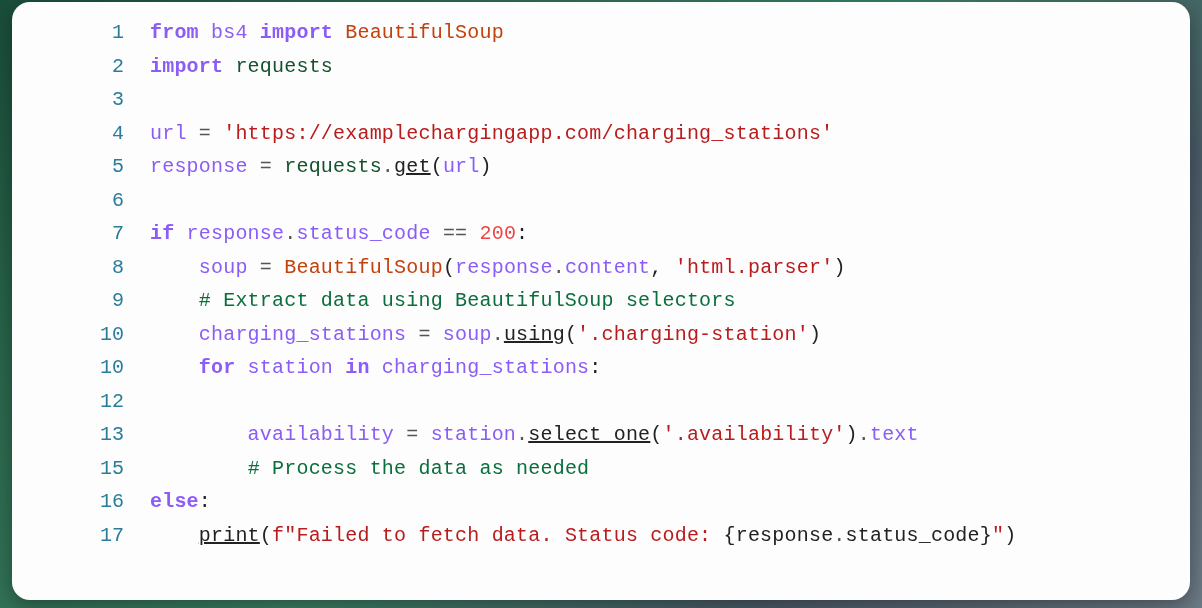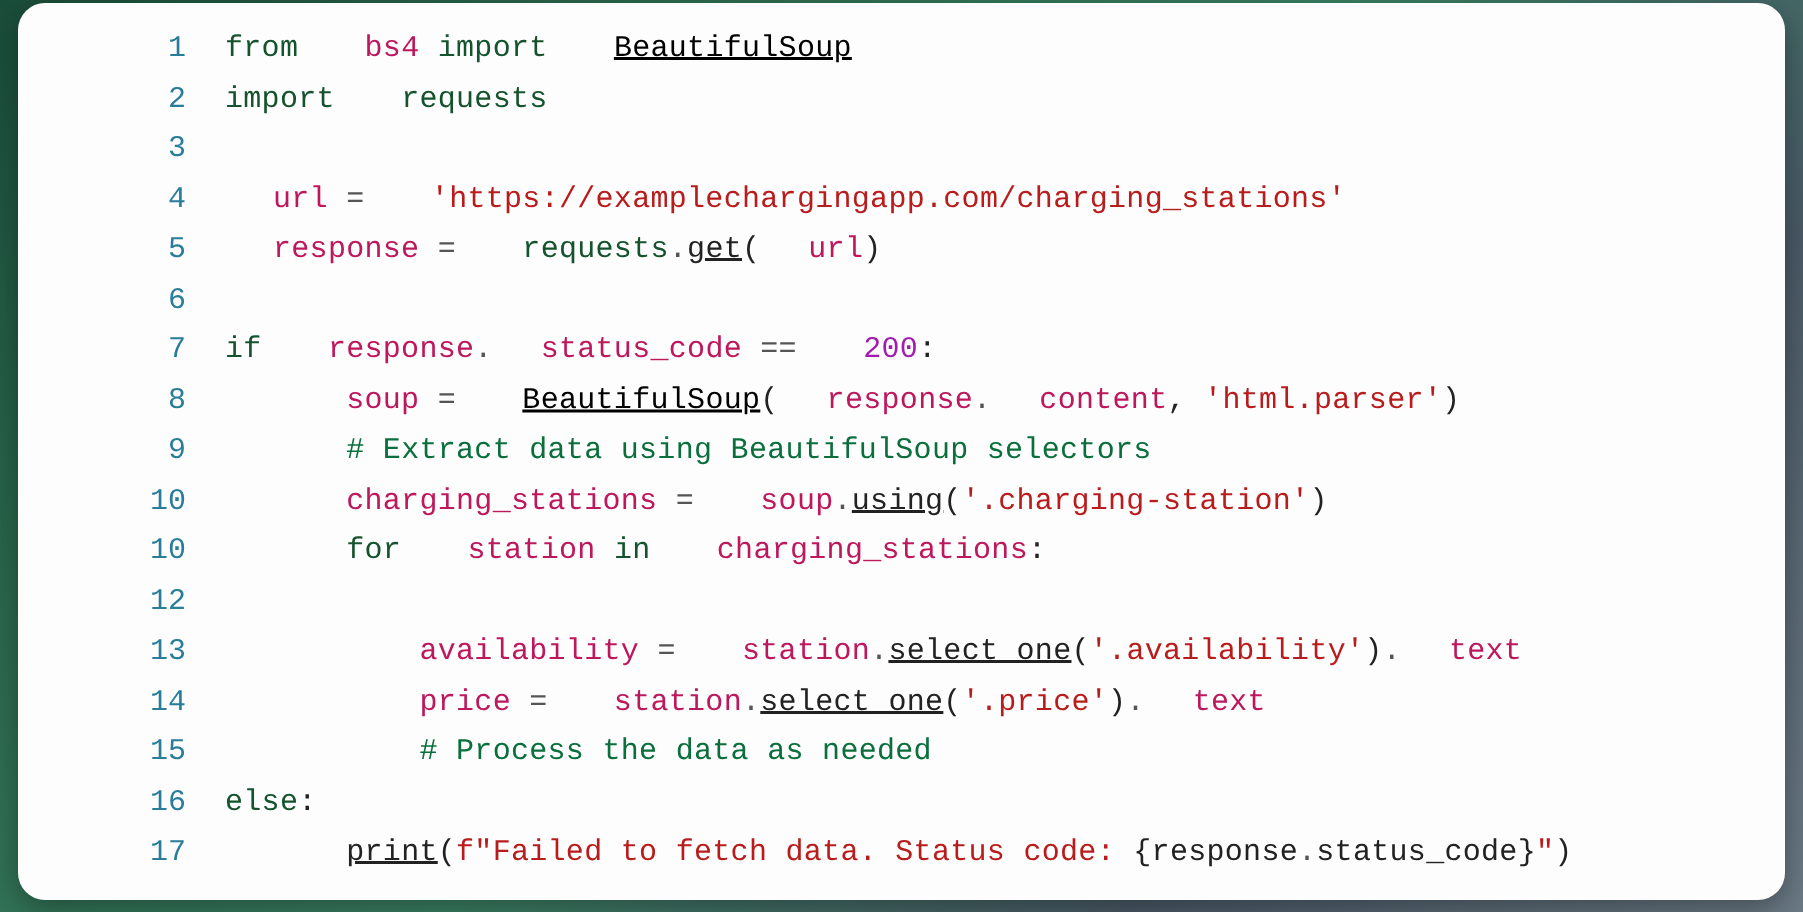"from" .kw { color: #14532d -> #8b5cf6; font-weight: 400 -> 700 }
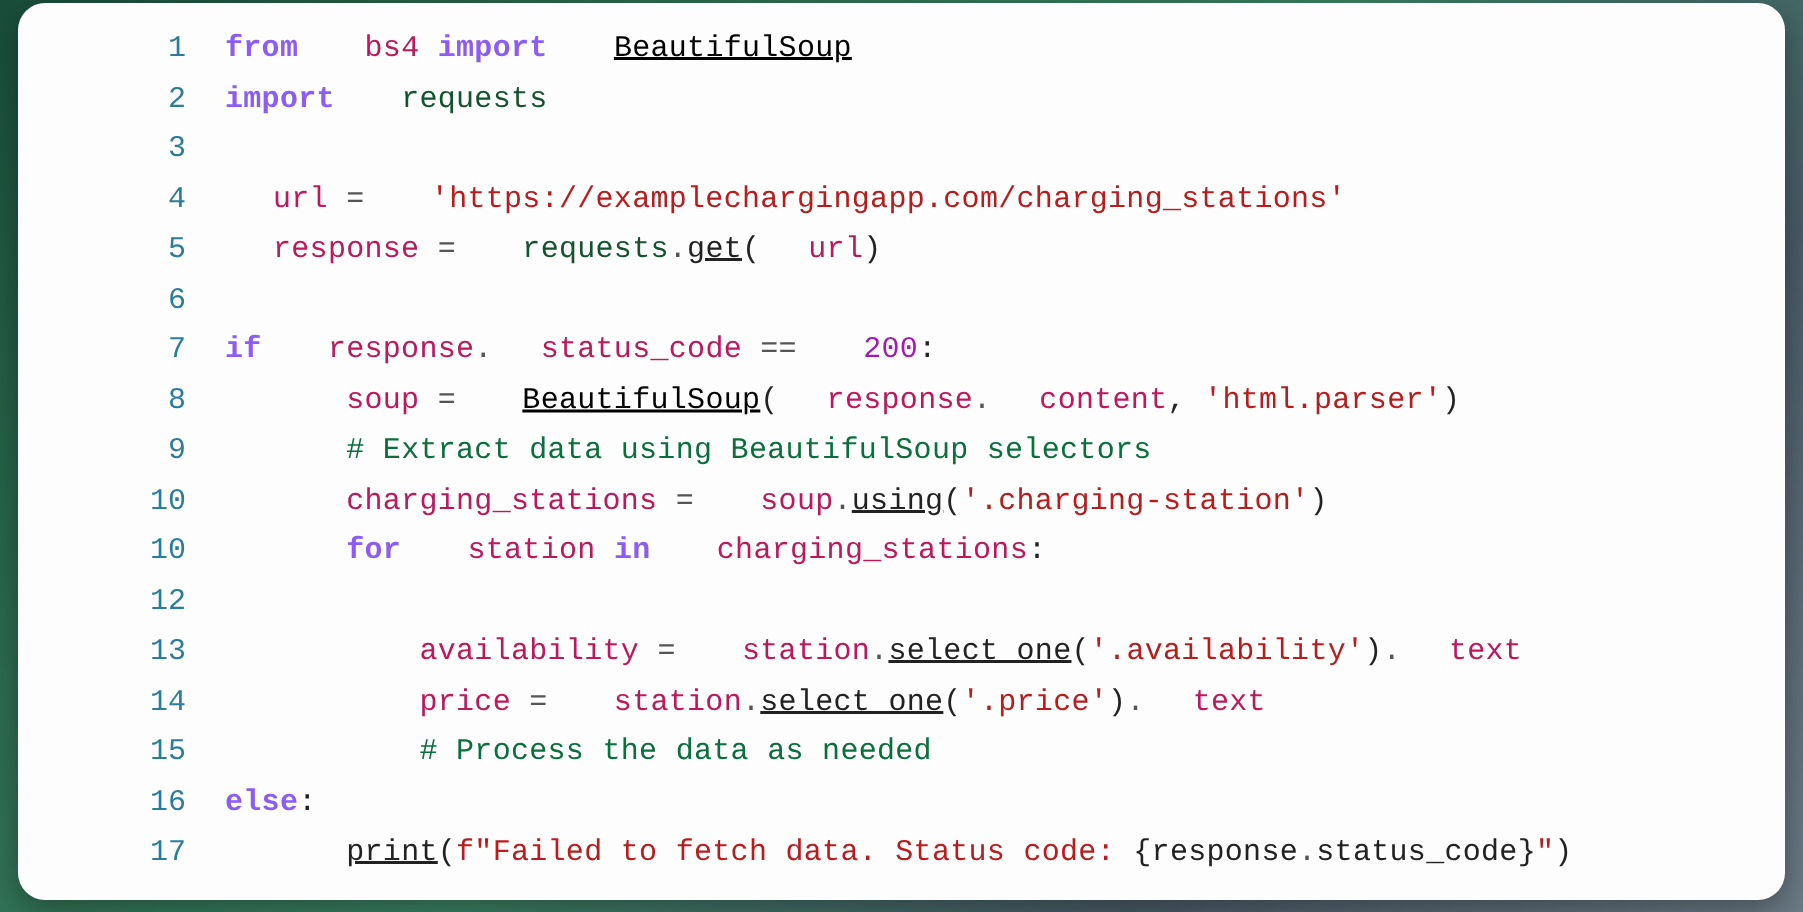"bs4" .id { color: #be185d -> #8b5cf6; margin-left: 32px -> none }
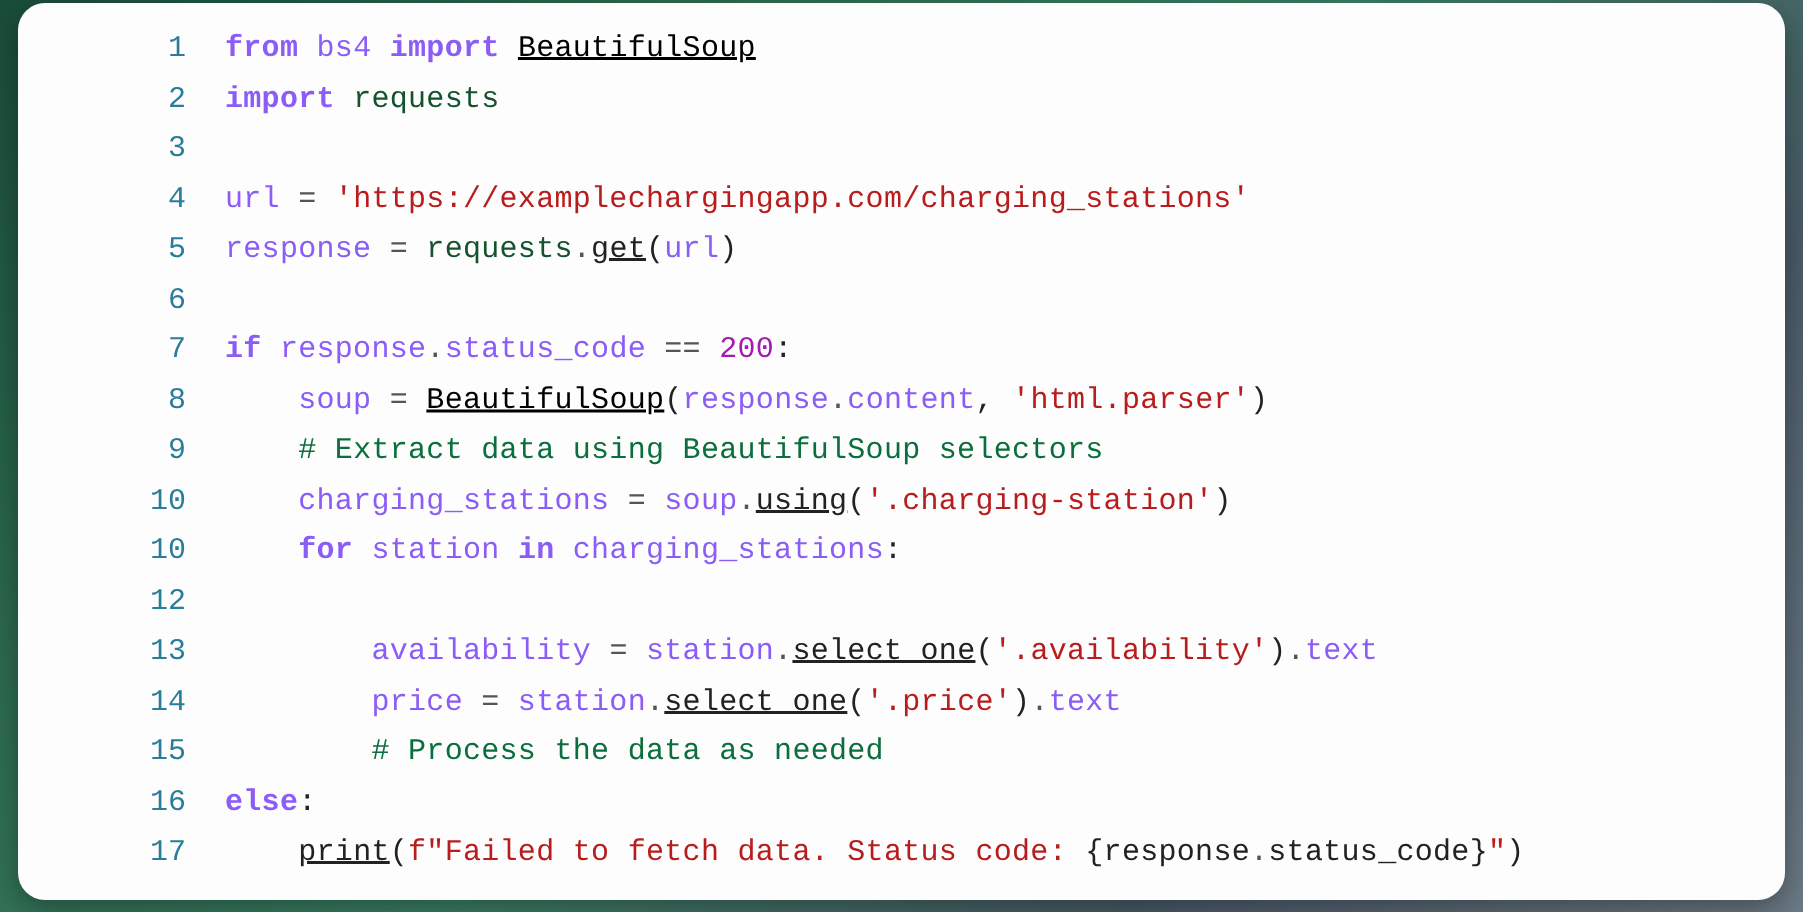"BeautifulSoup" .cls { color: #000000 -> #c2410c; text-decoration: underline -> none }
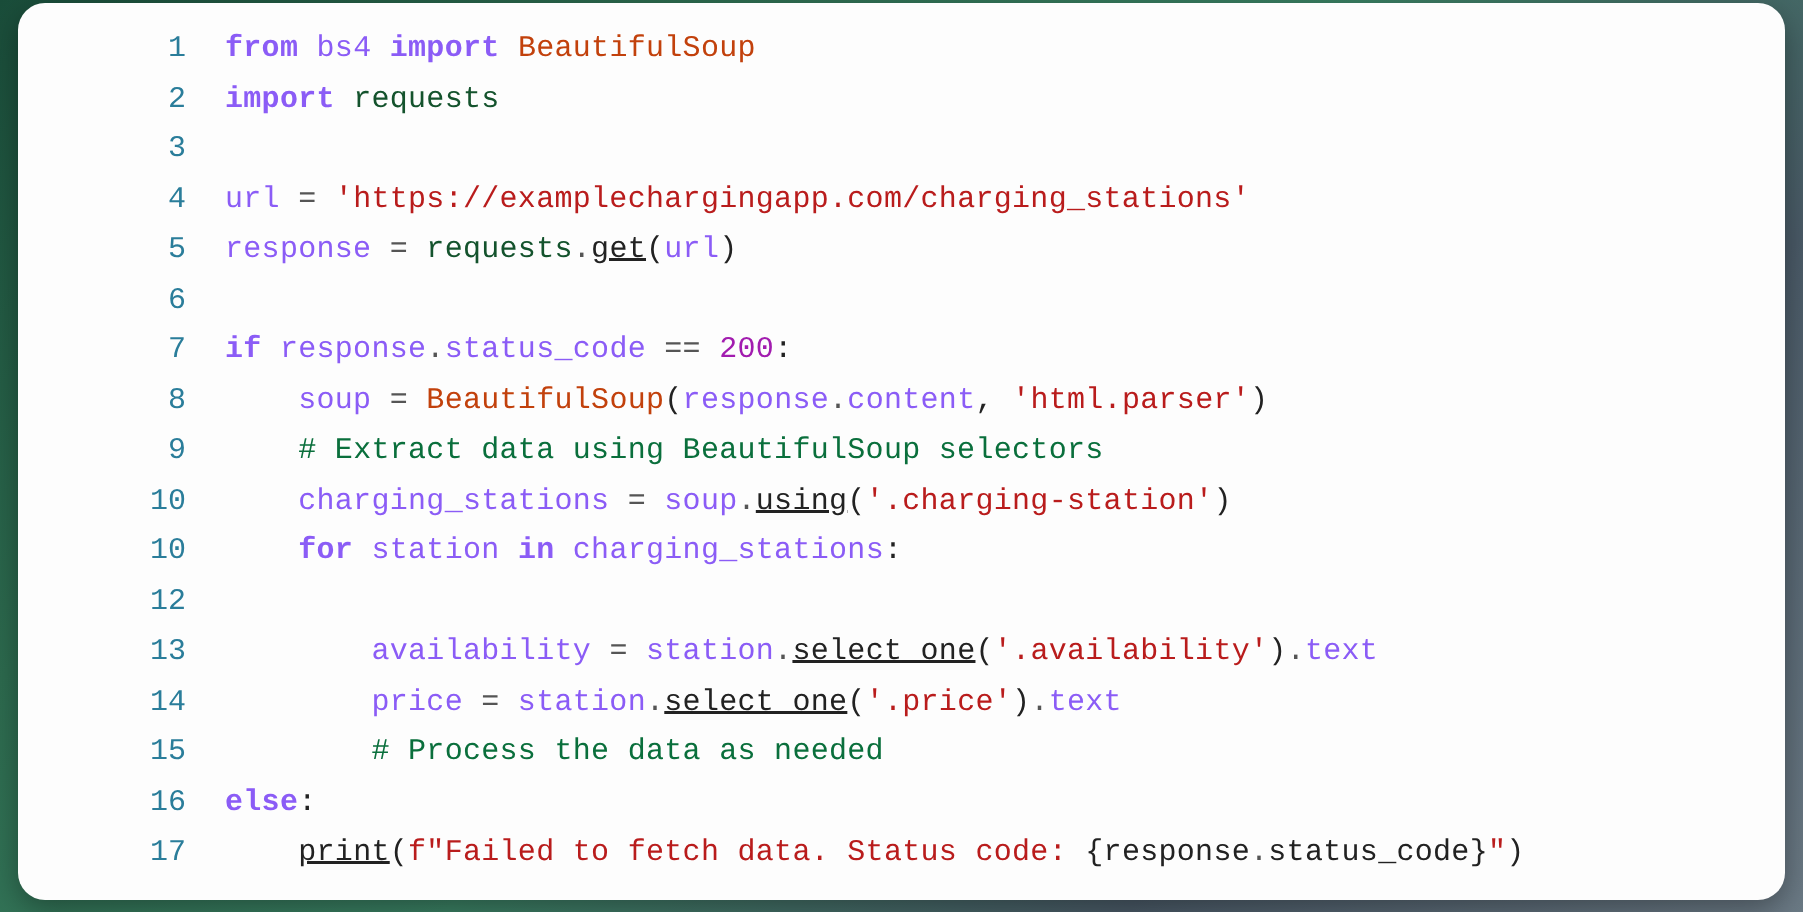"200" .num { color: #a21caf -> #ef4444 }
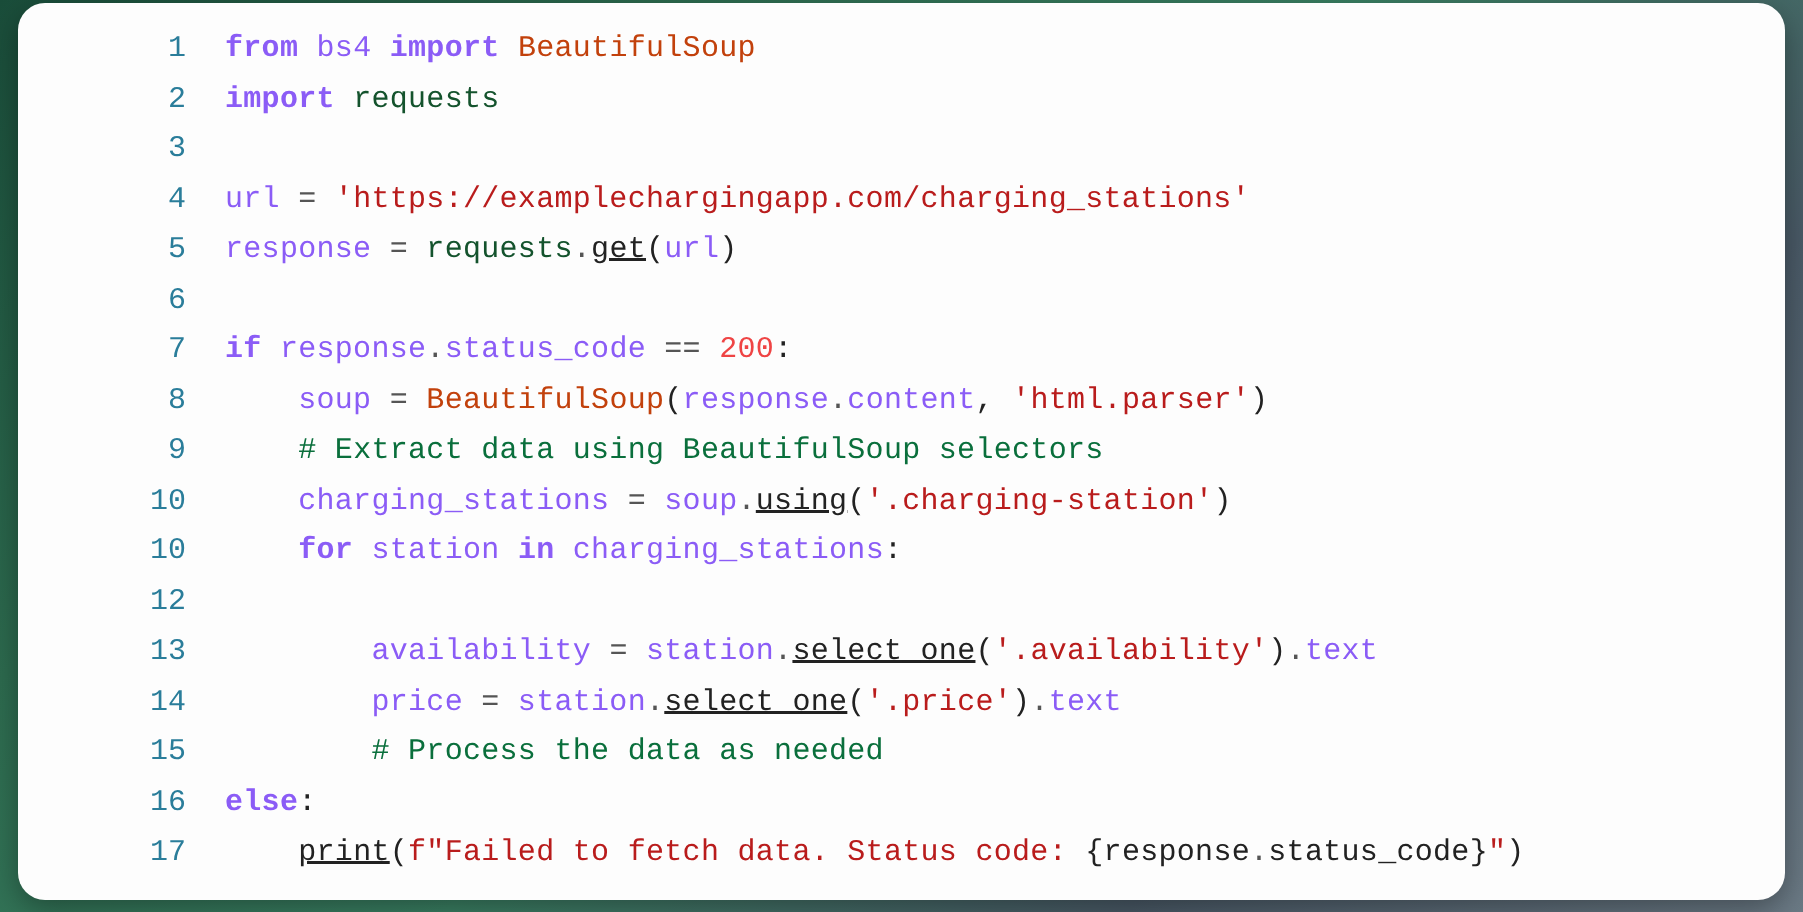"14" div.line { html: <div><div>14</div><div><span> price </span><span>=</span><span> station</span><span>.</span><span>select_one</span><span>(</span><span>'.price'</span><span>)</span><span>.</span><span>text</span></div></div> -> none }
